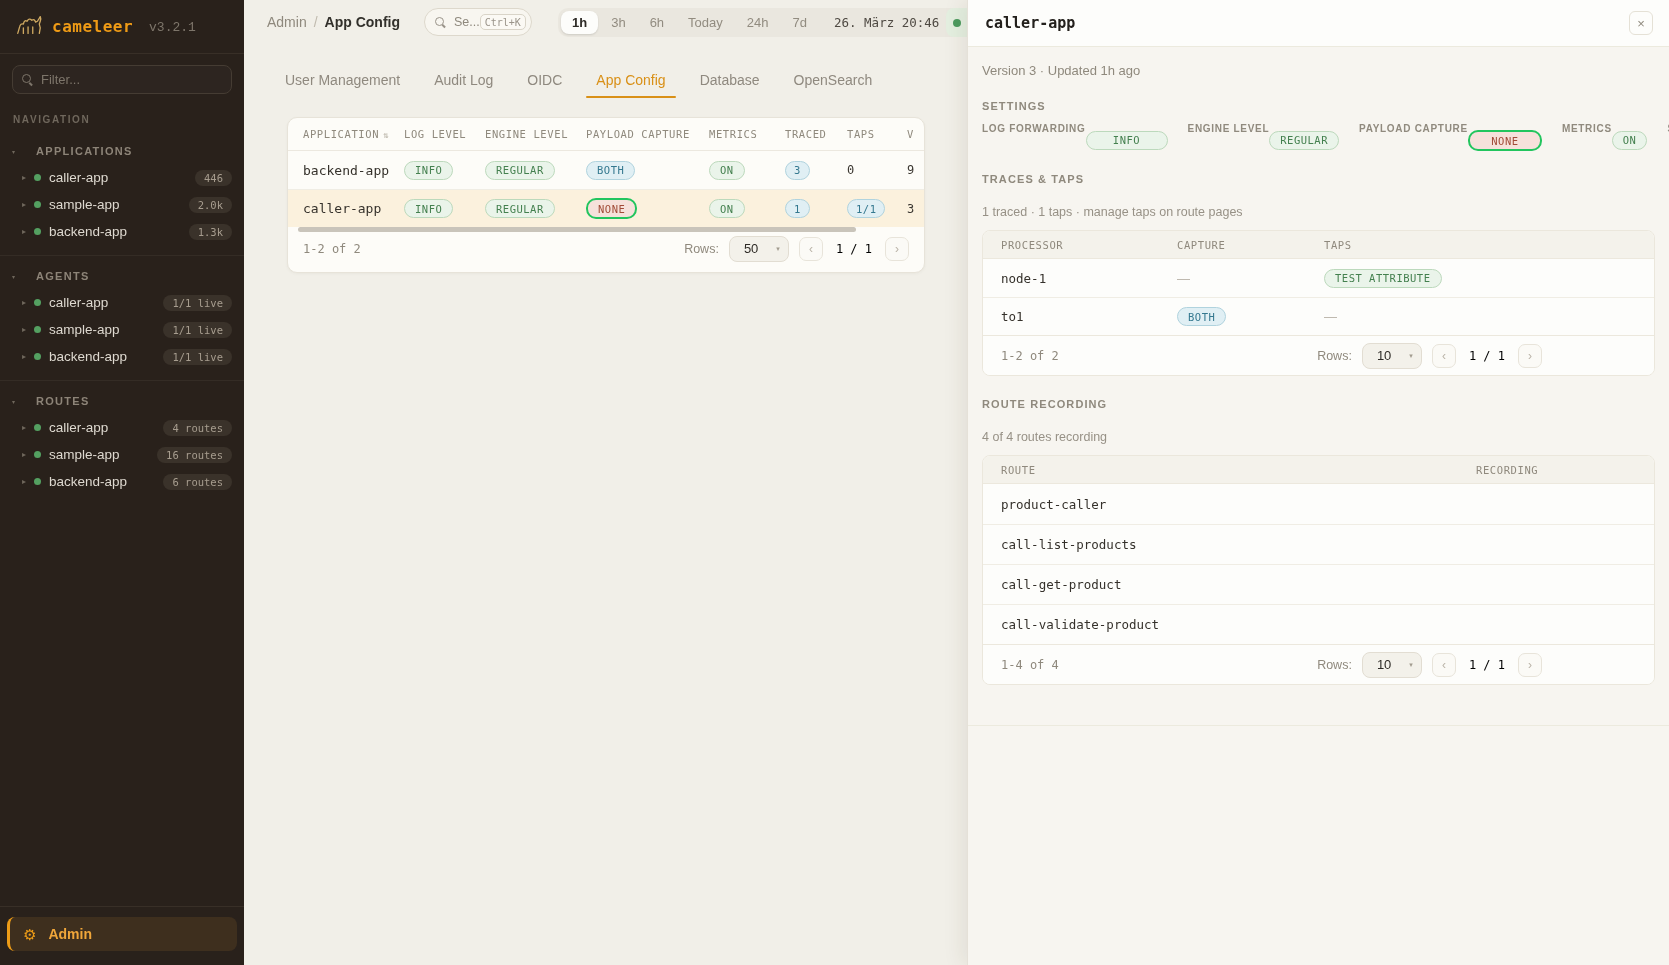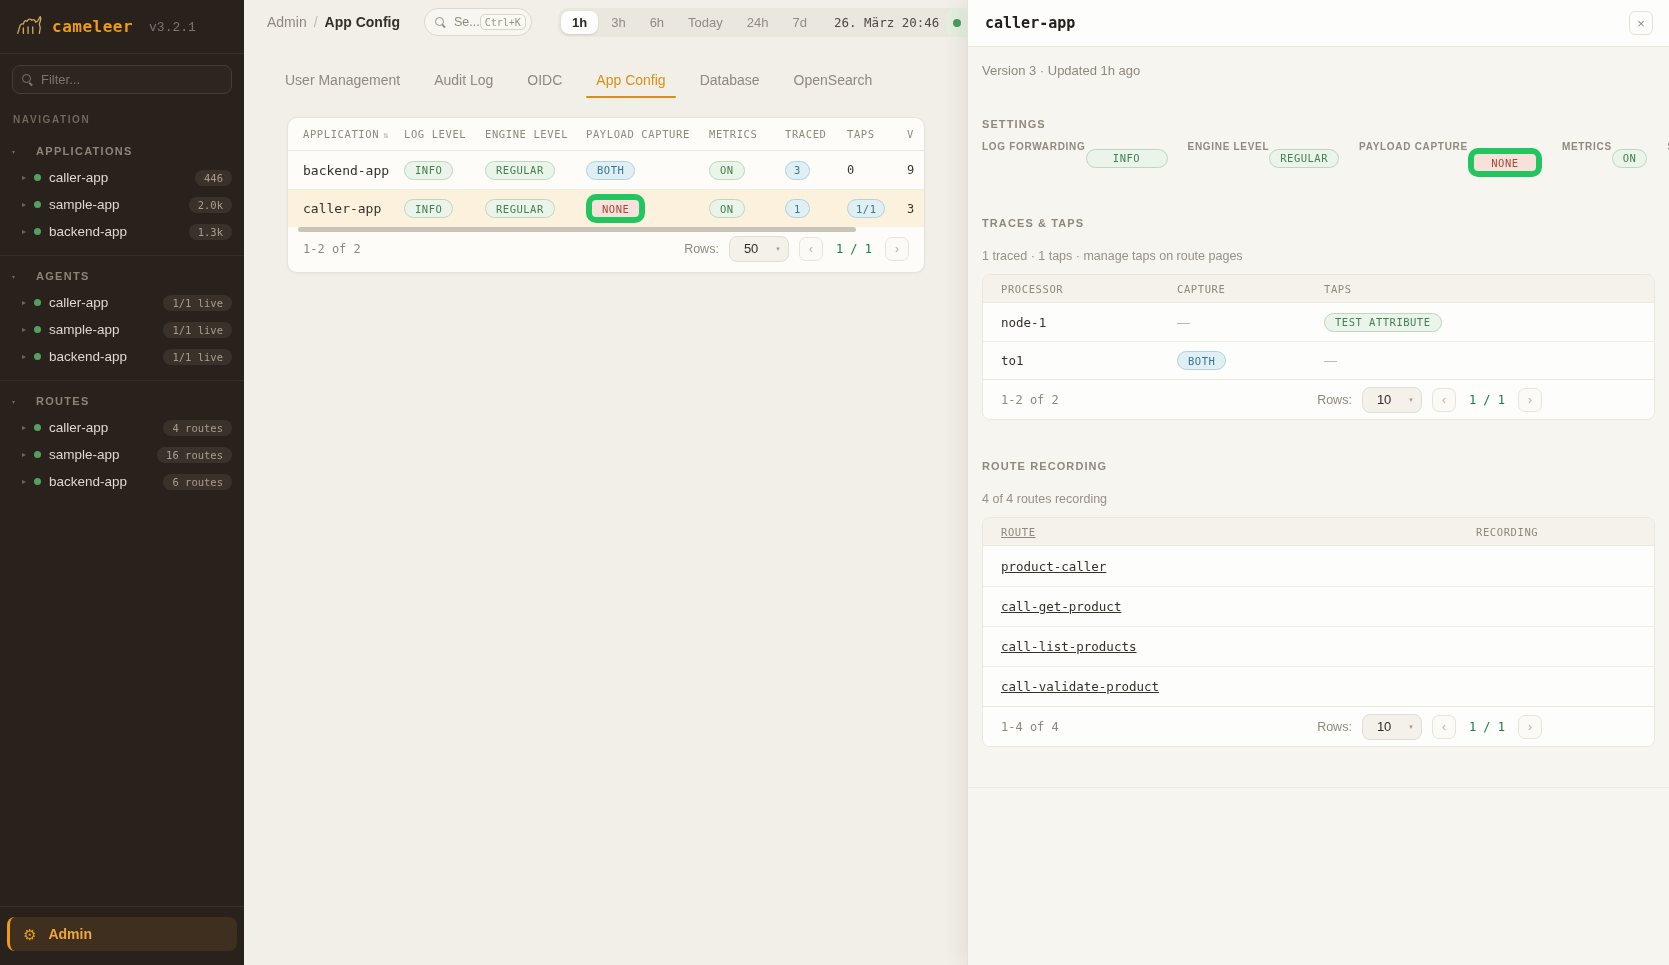"SETTINGS" .sec-label { margin-top: 40px -> 22px }
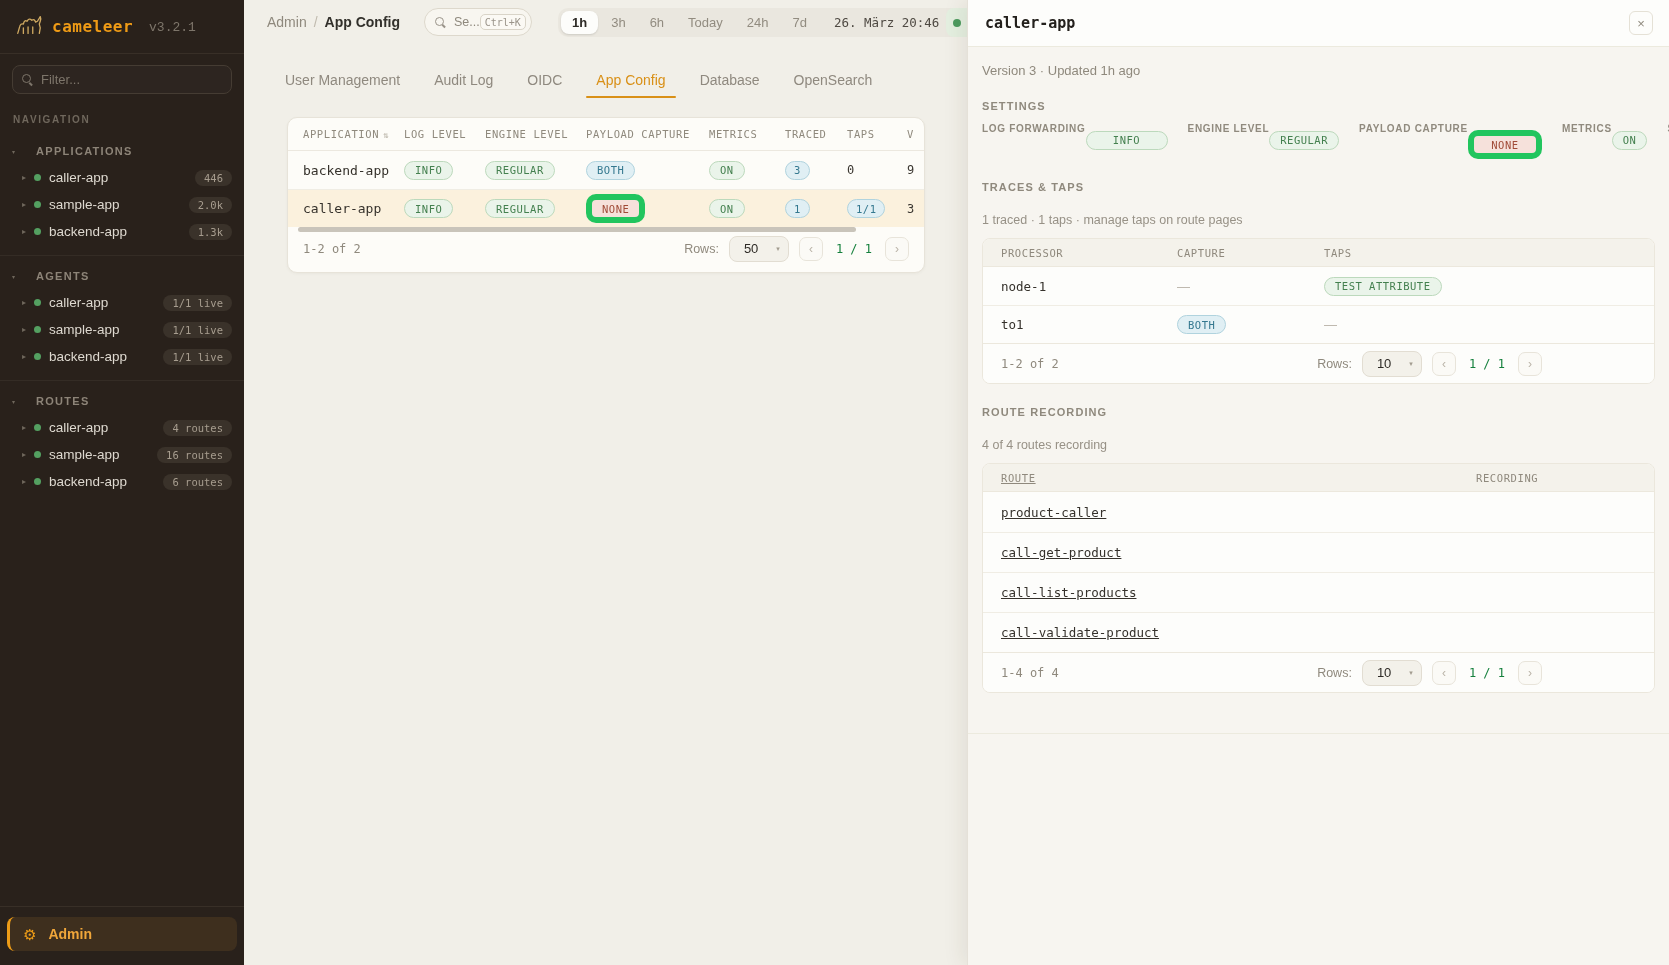"NONE" .pill-red { border: 6px solid #22c55e -> 2px solid #22c55e }
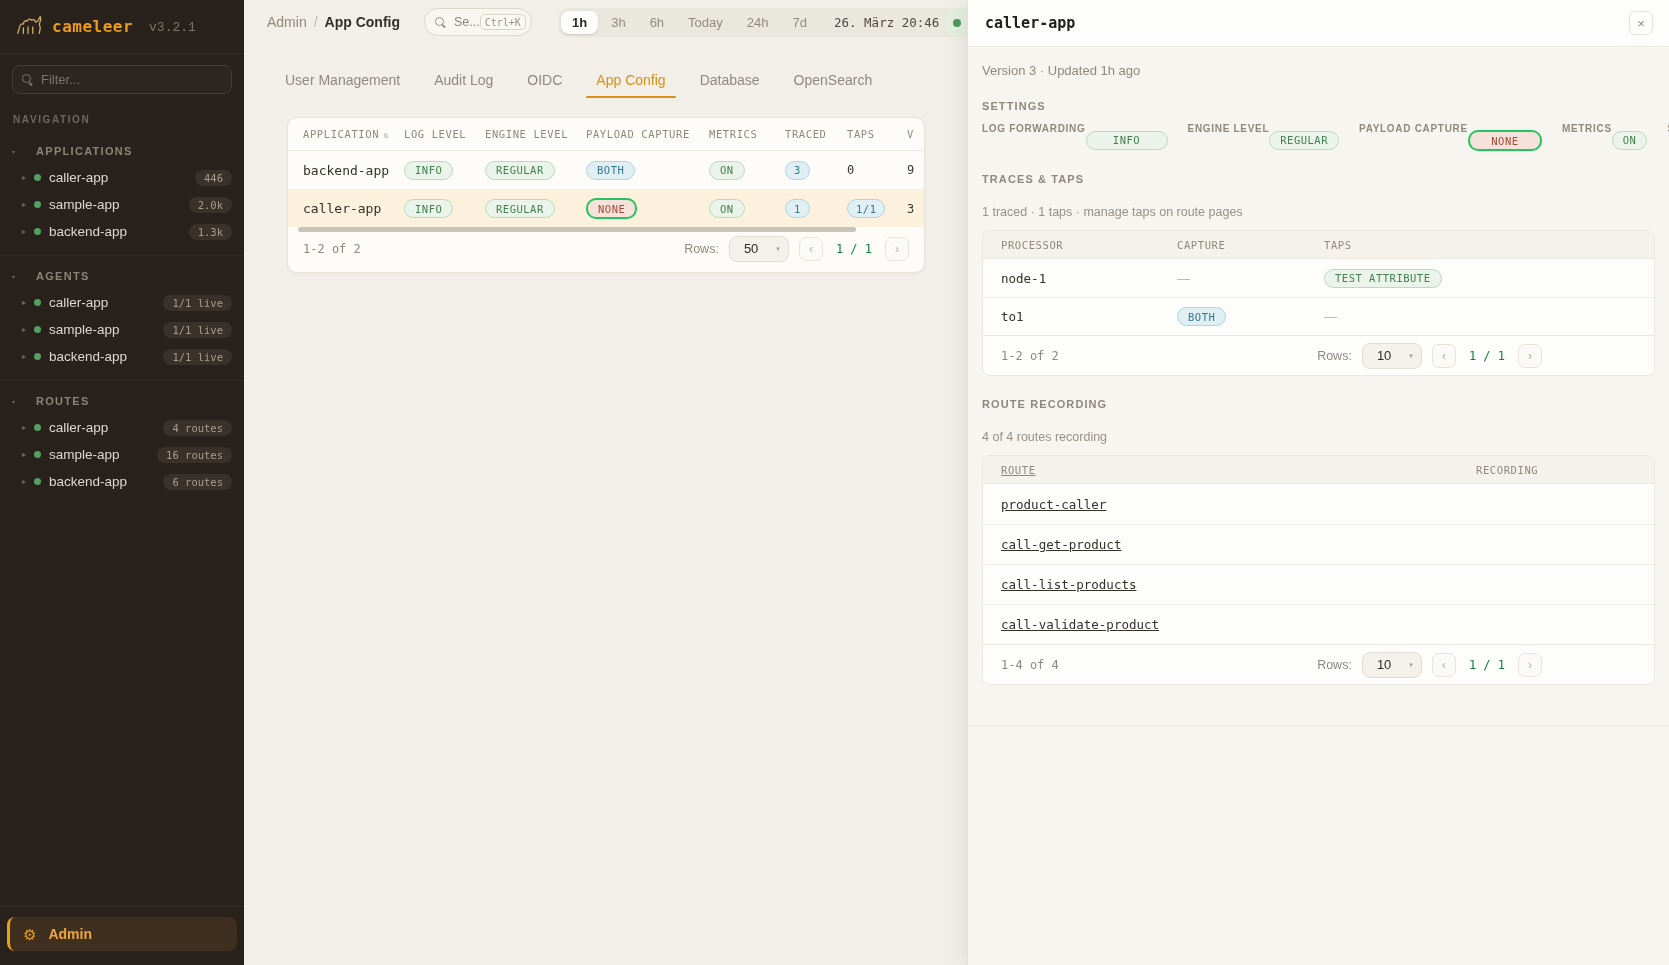"1 / 1" .pg-text { color: #15803d -> #000000 }
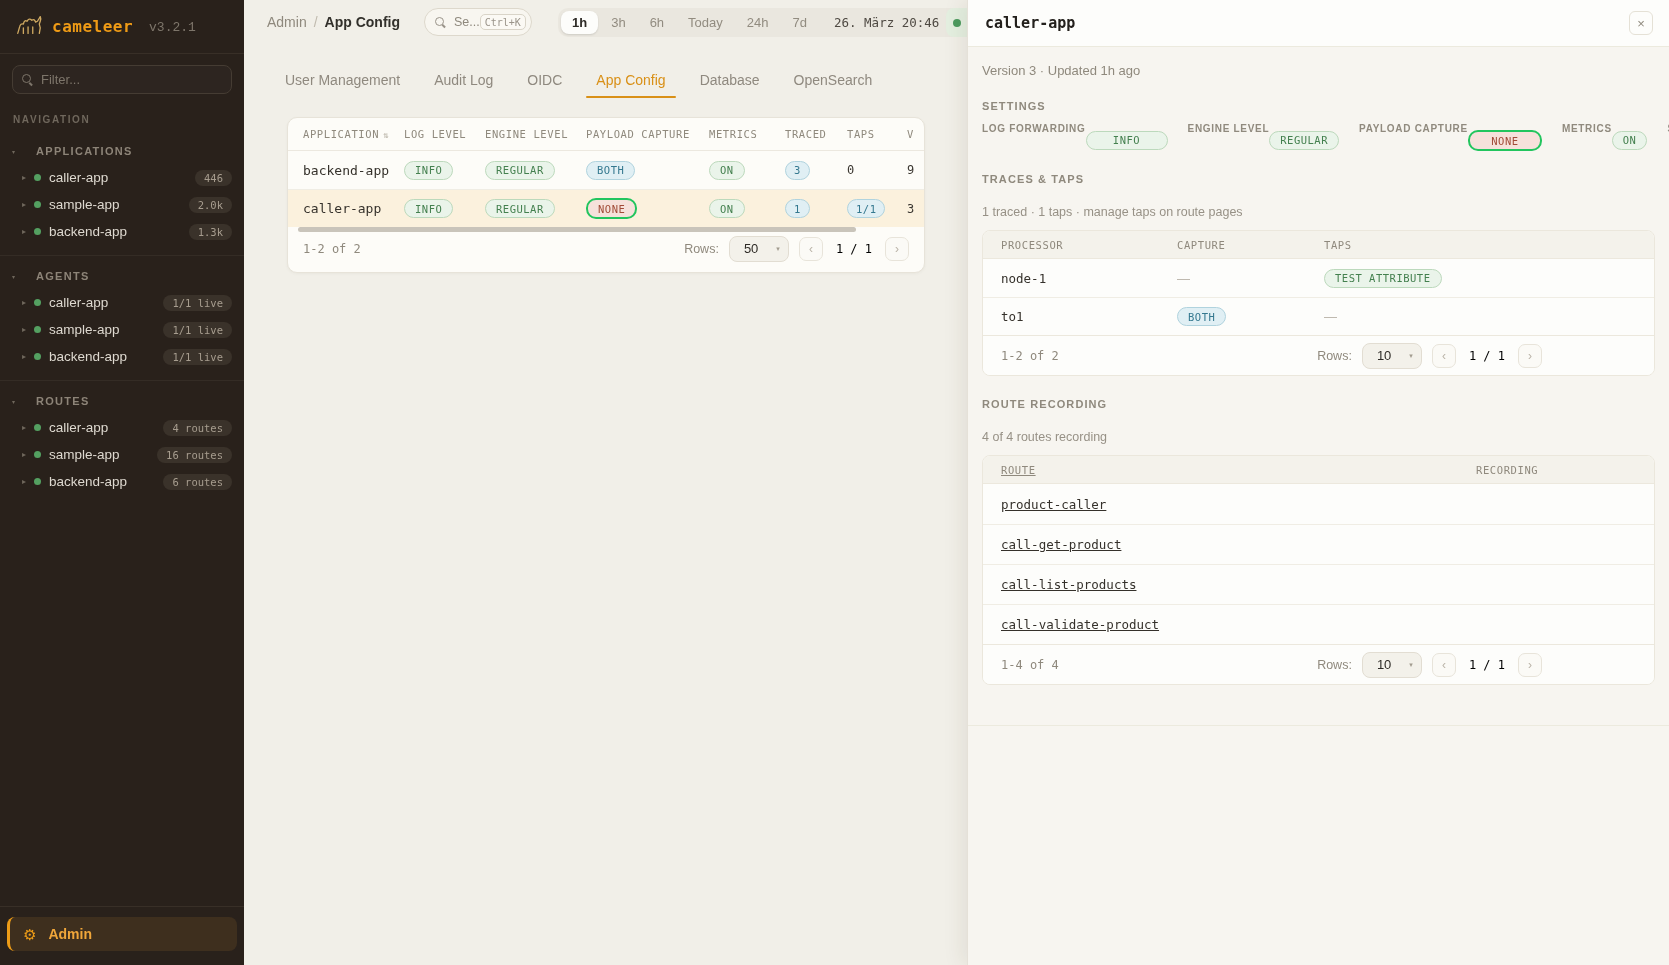"ROUTE" .r1 { text-decoration: underline -> none }
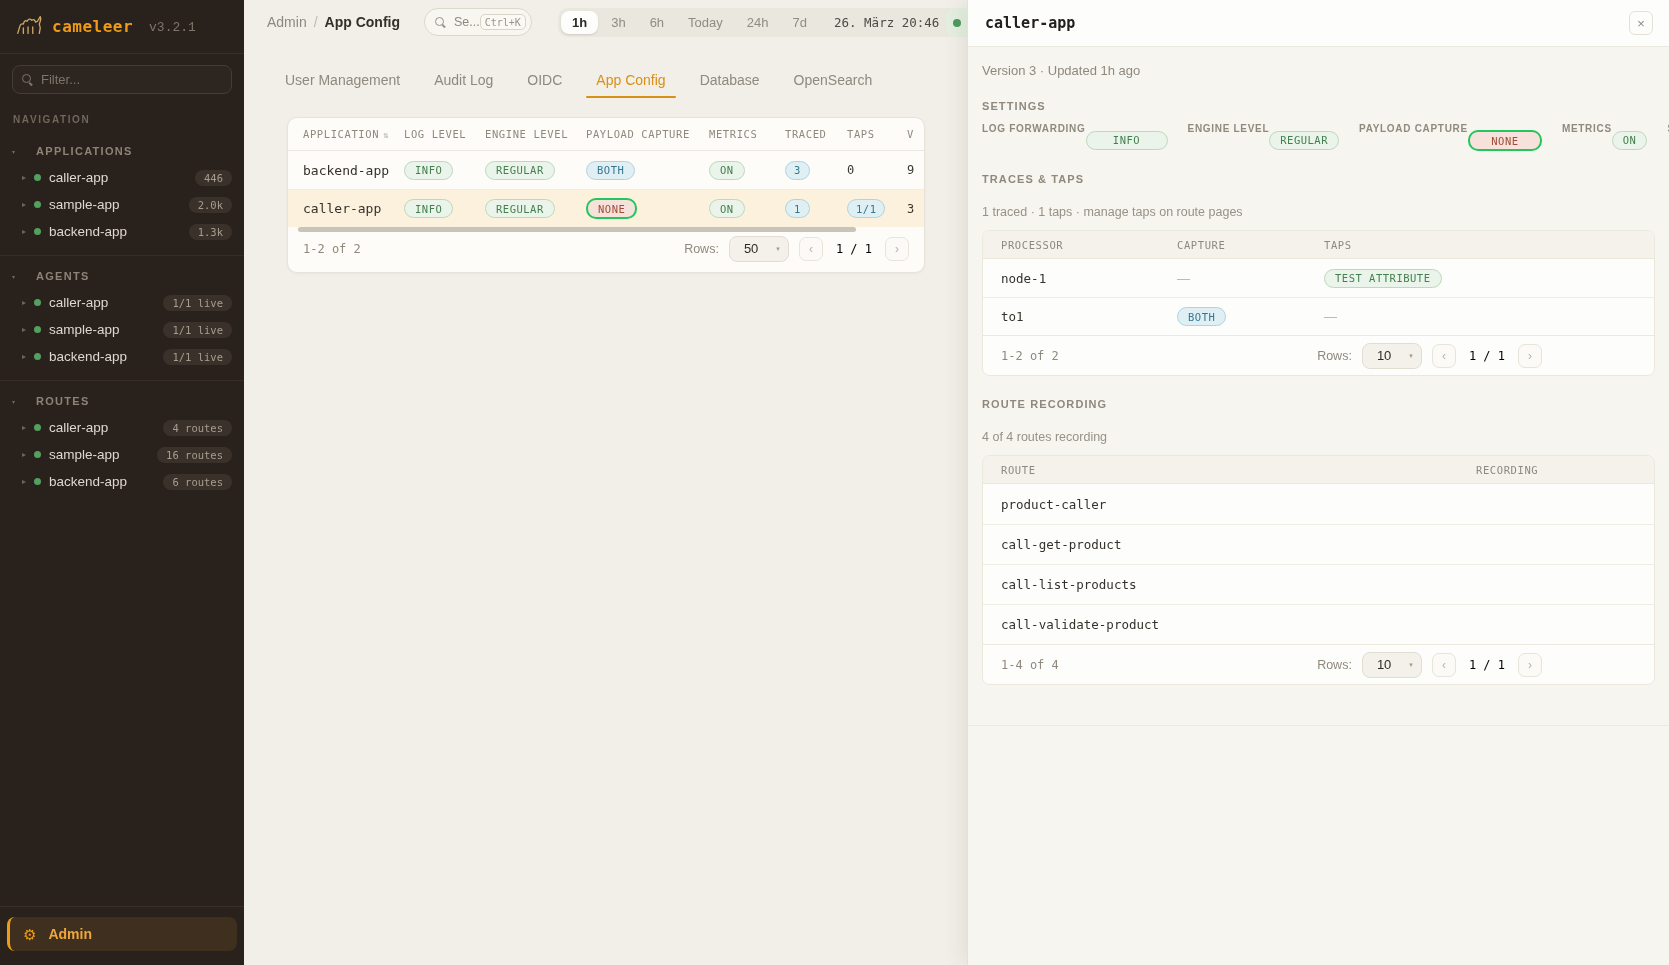"call-get-product" div.pt-row { order: before "call-list-products" -> after "call-list-products" }
